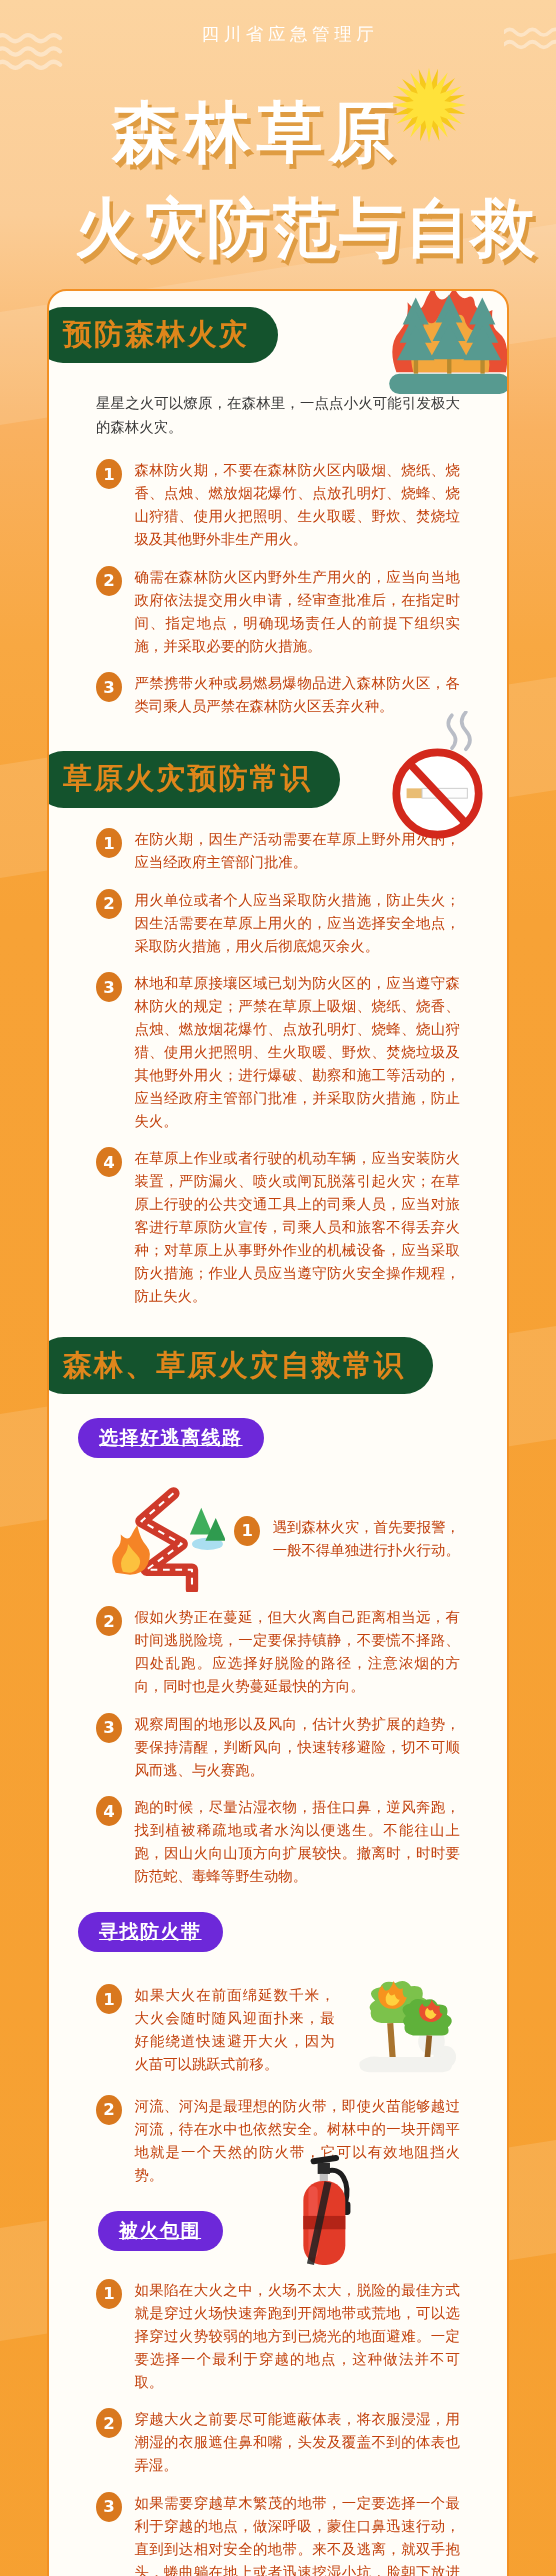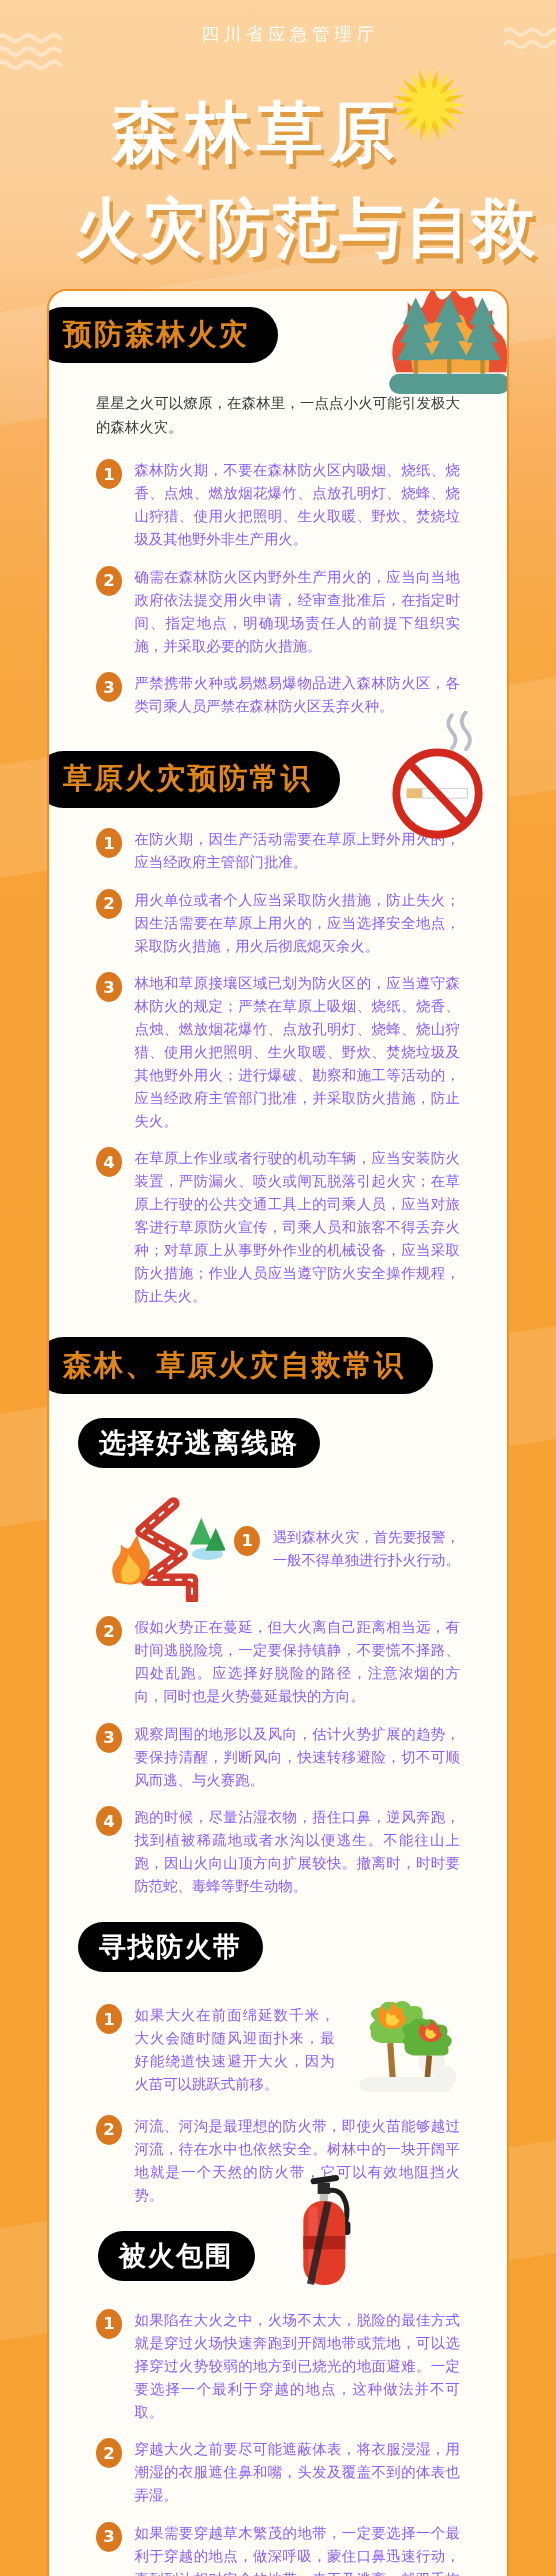"预防森林火灾" .sec-badge { background: #000000 -> #14532d }
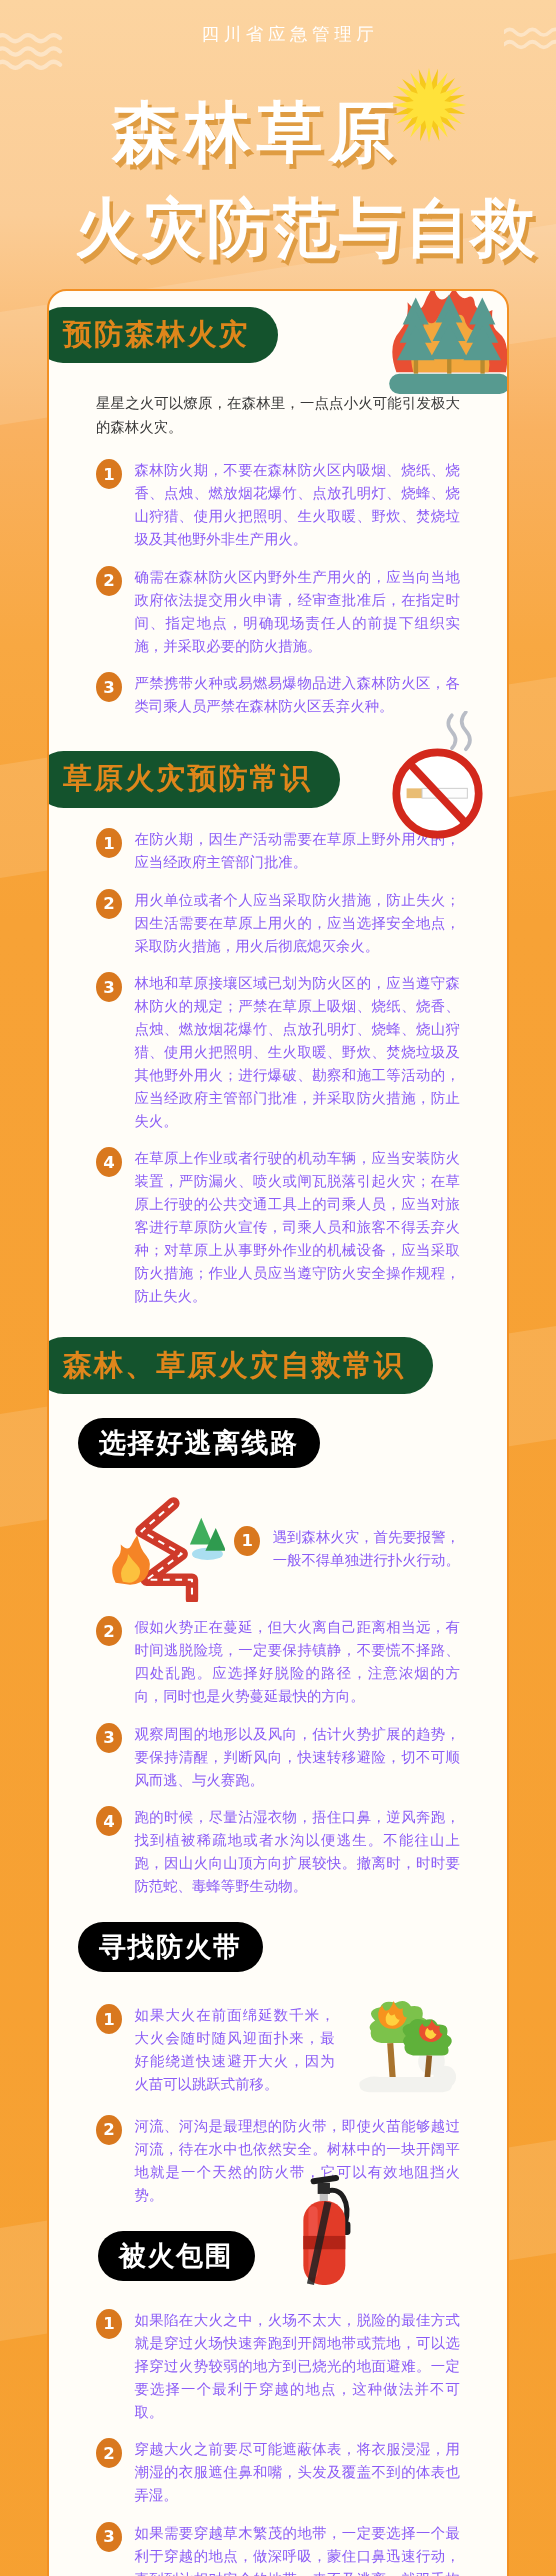"森林防火期，不要在森林防火区内吸烟、烧纸、烧香、点烛、燃放烟花爆竹、点放孔明灯、" .itext { color: #8b5cf6 -> #c2410c }
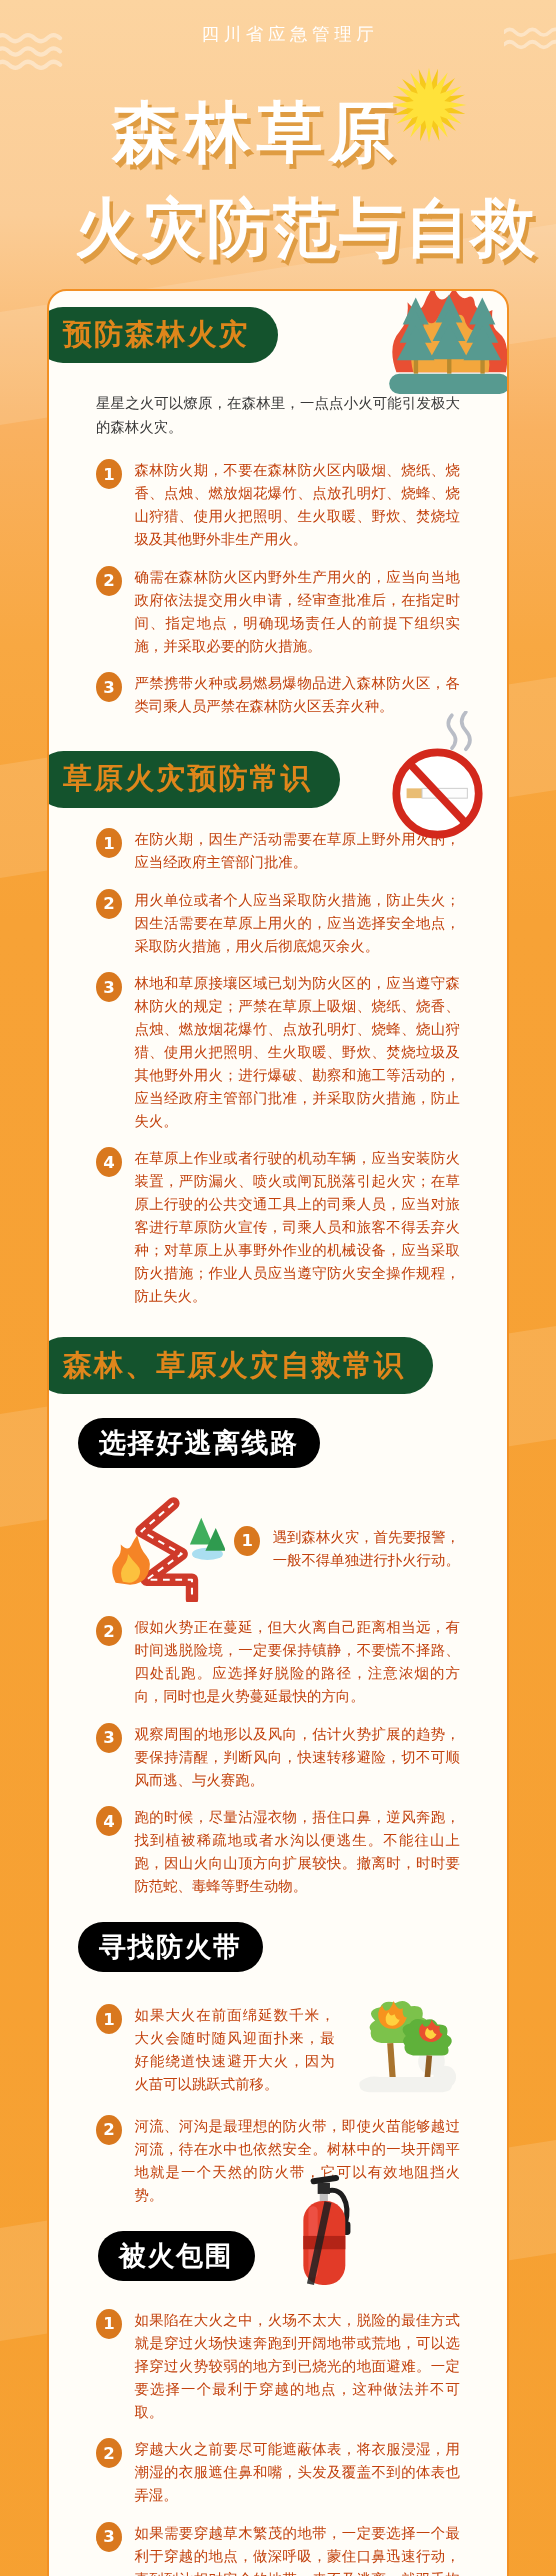"选择好逃离线路" .sub-pill { background: #000000 -> #6d28d9; font-size: 27px -> 19px; text-decoration: none -> underline }
